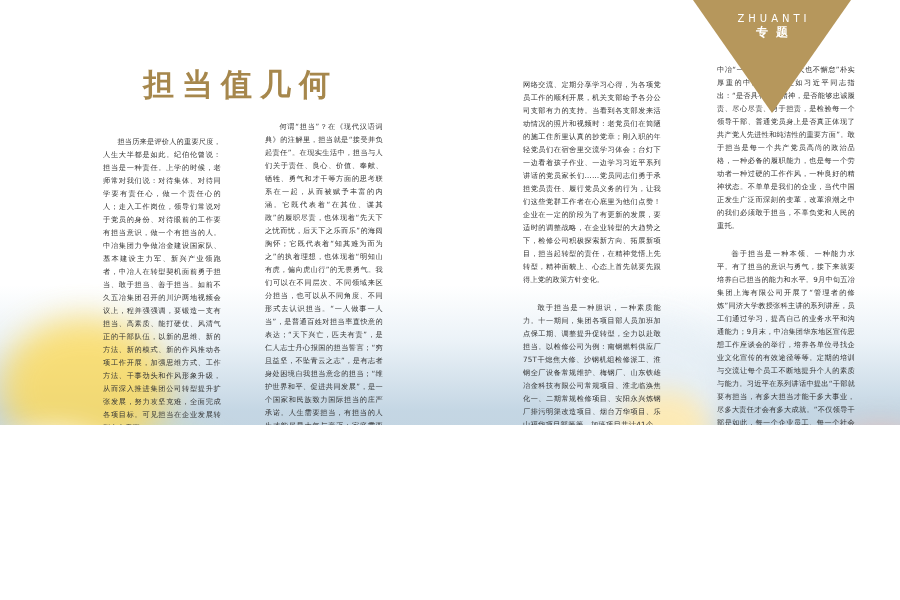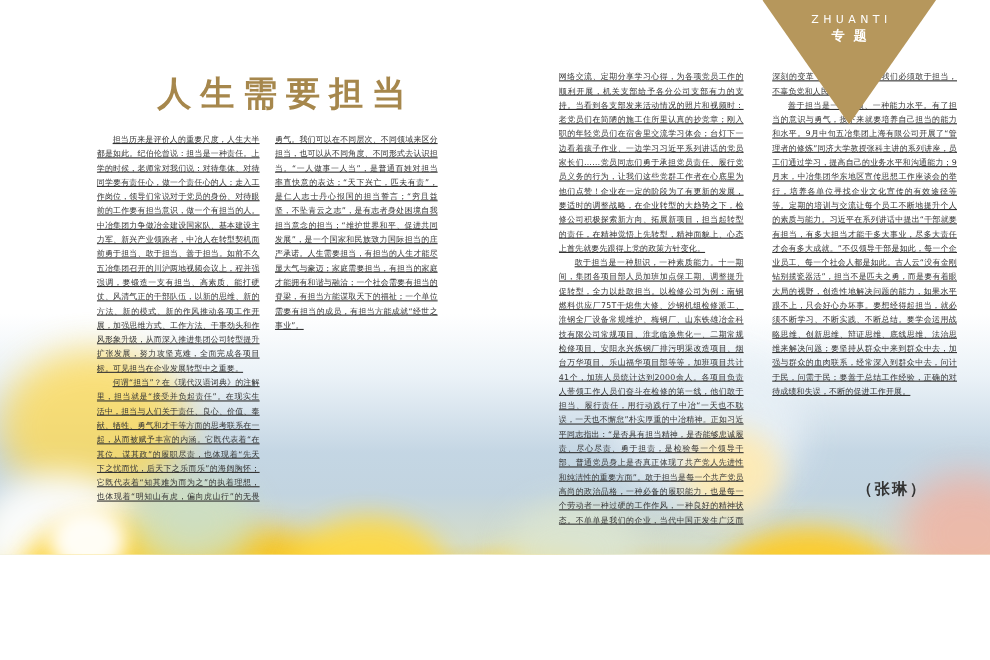"ZHUANTI" .spread { height: 504px -> 425px }
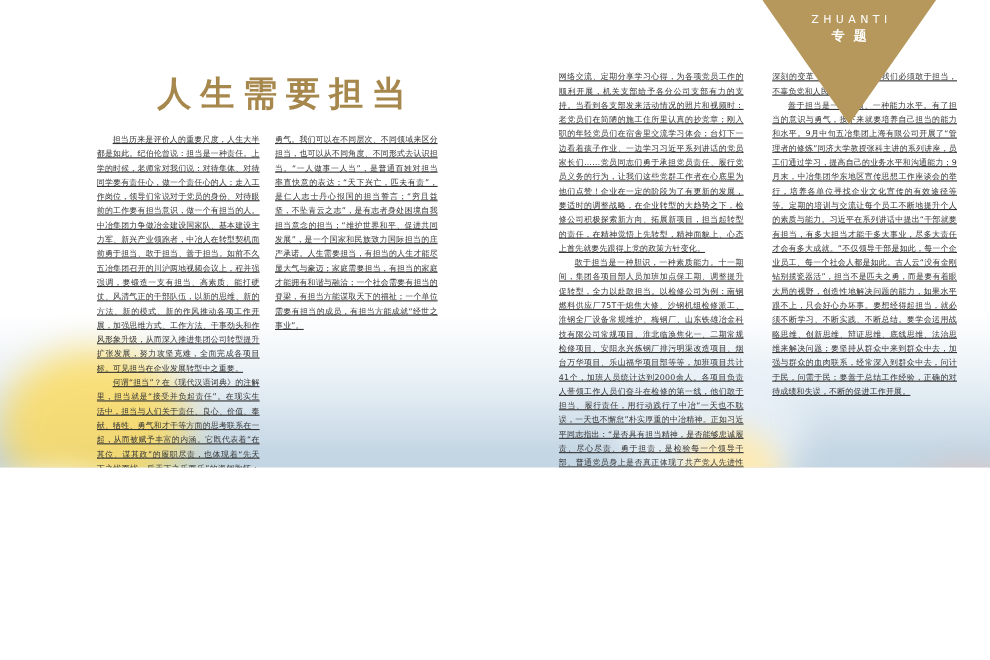"人生需要担当" h1.title { text: 人生需要担当 -> 担当值几何 }
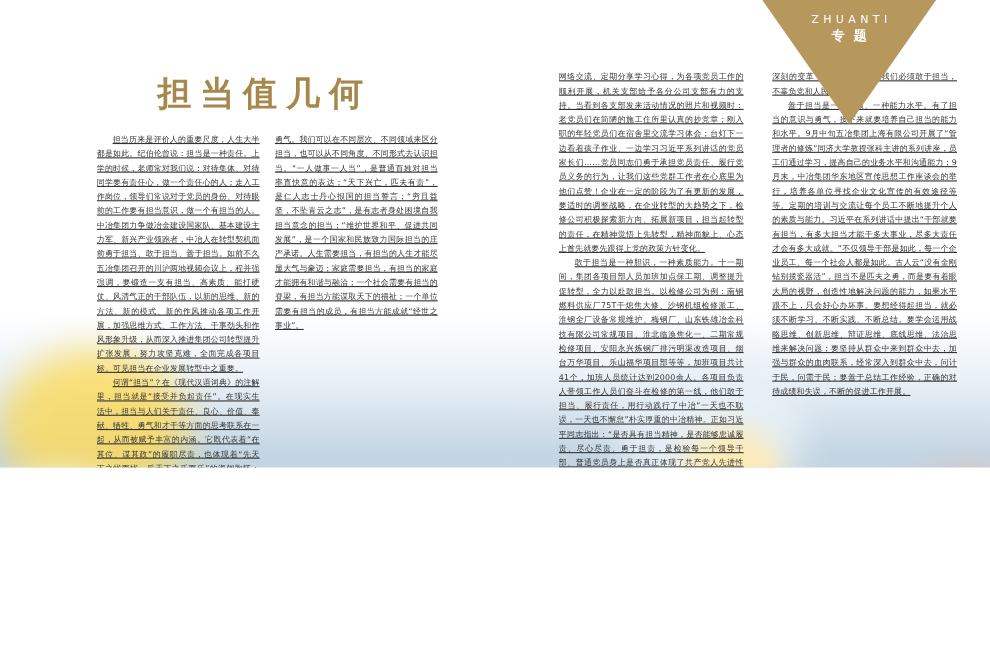"网络交流、定期分享学习心得，为各项党员工作的顺利开展，机关支部给予各分公司支部有" .flow p { margin: 0 -> 15px; text-decoration: underline -> none }
